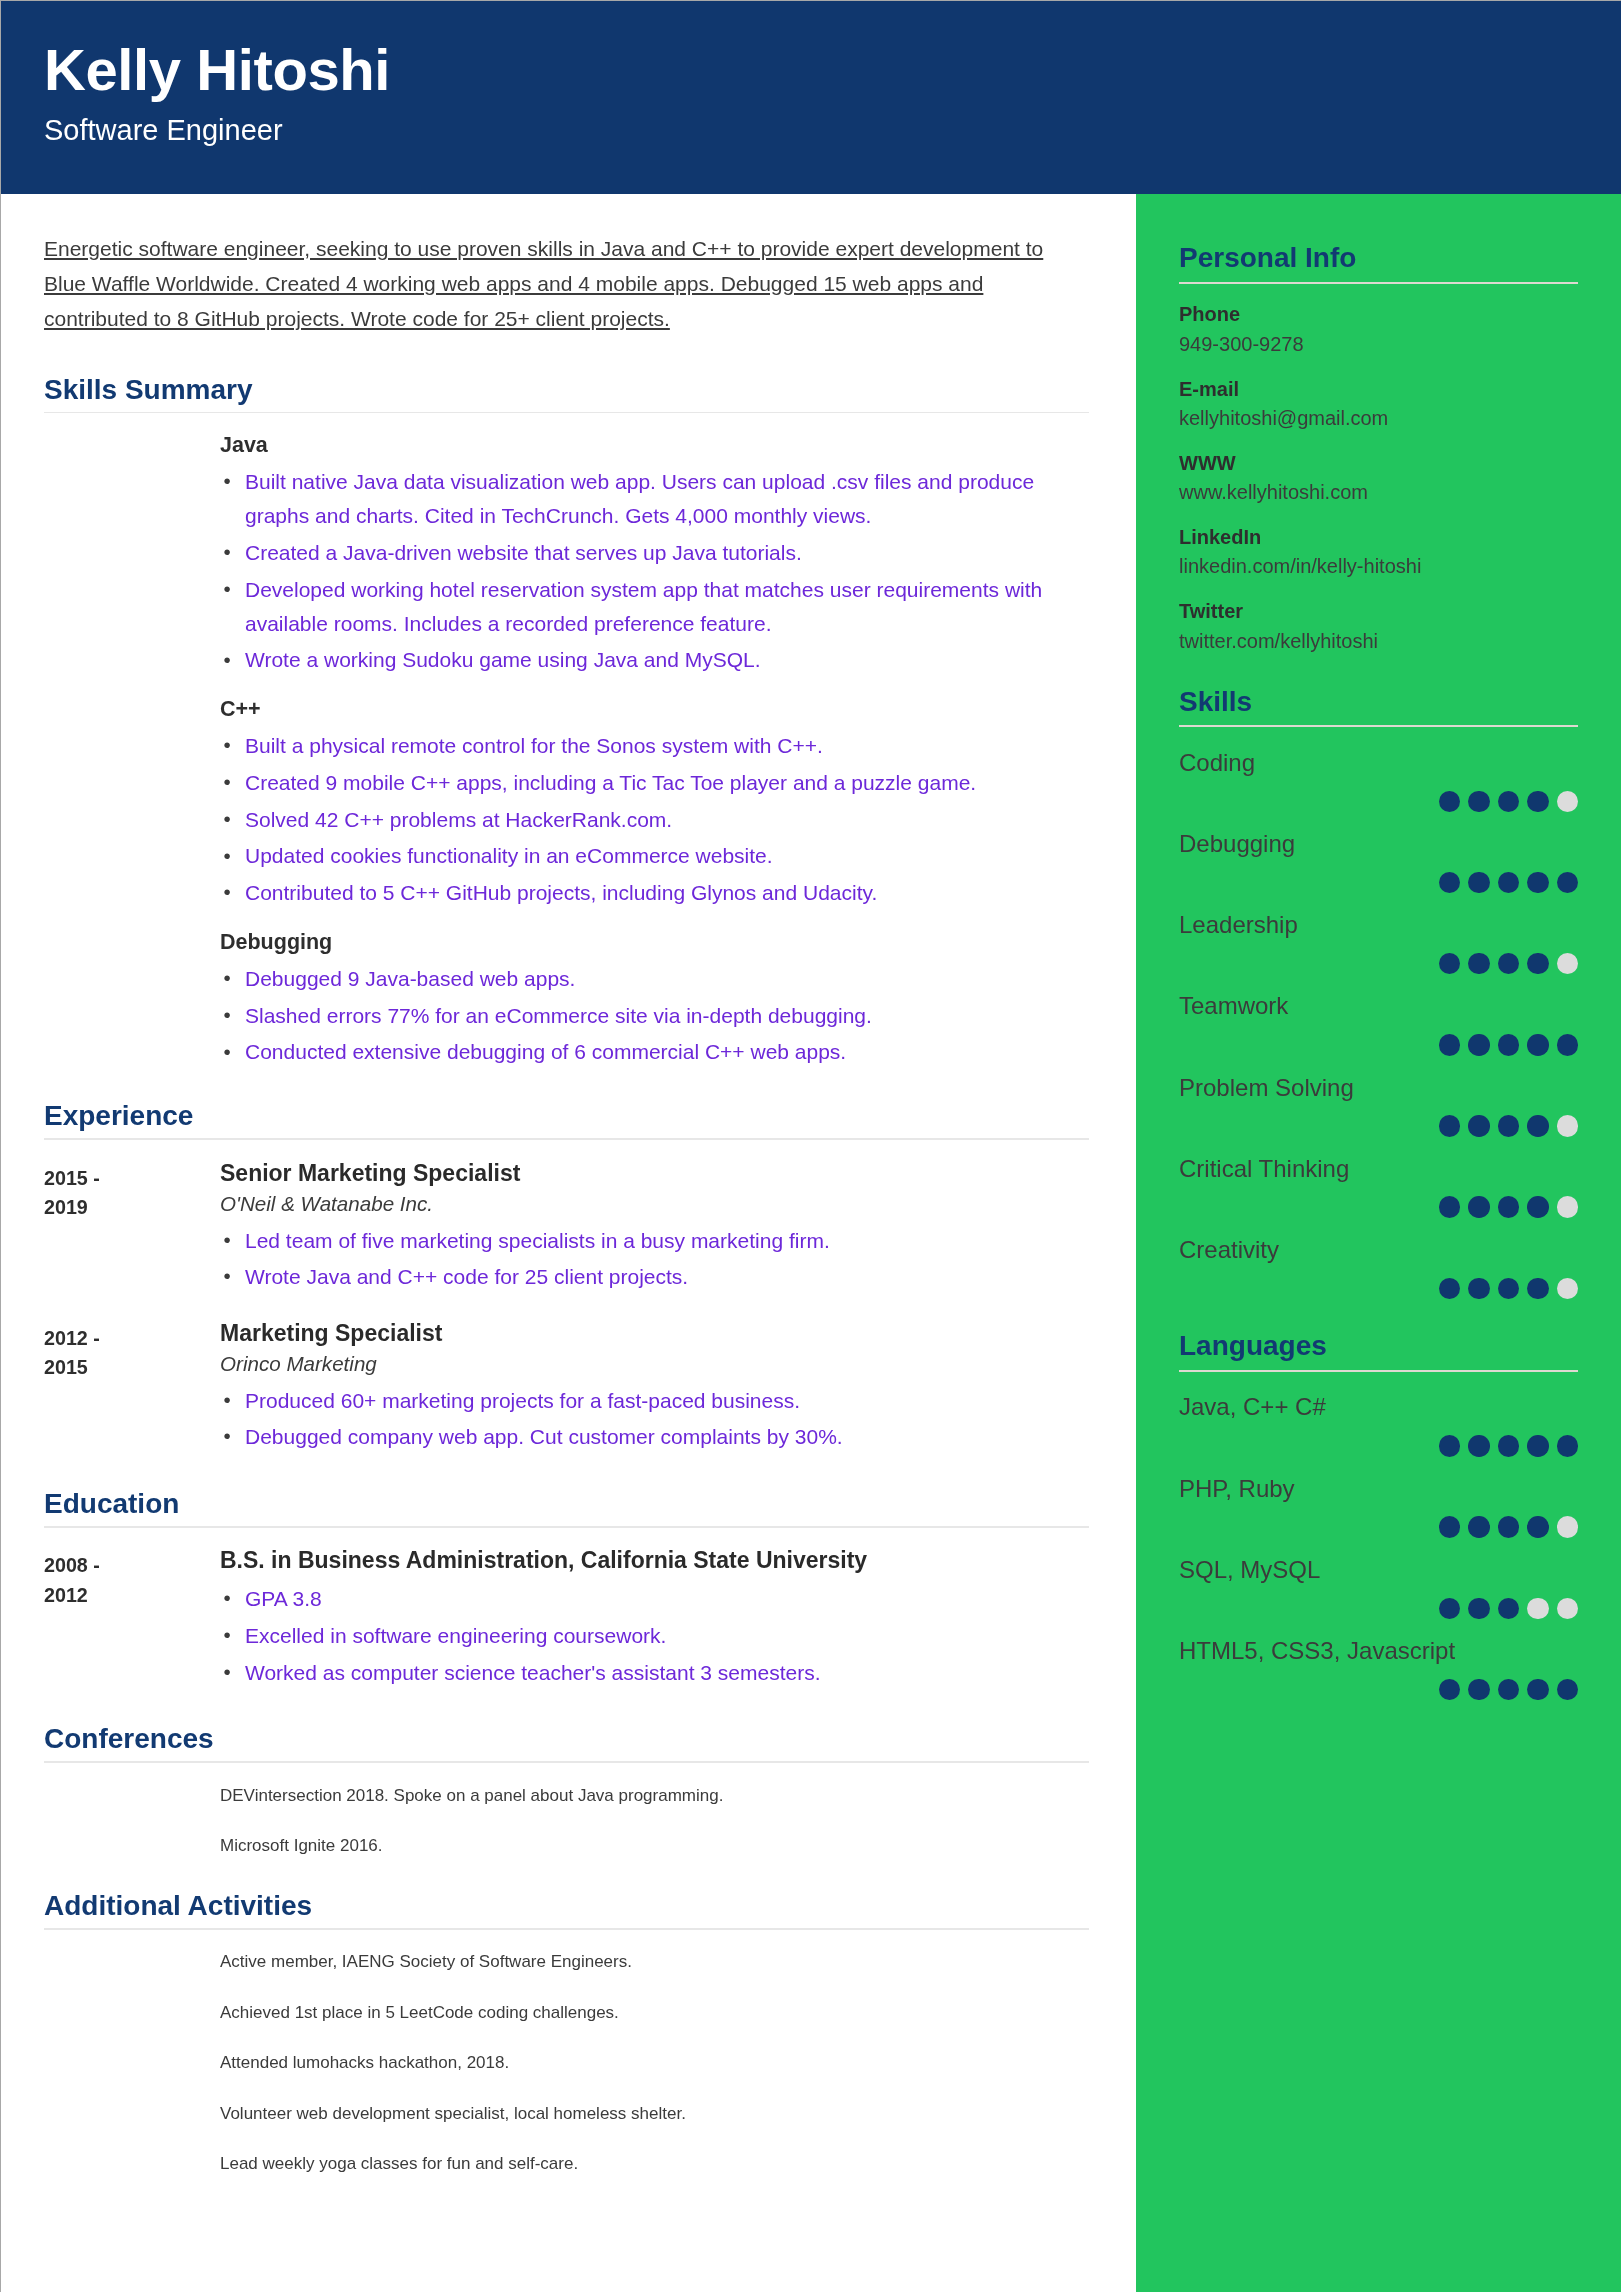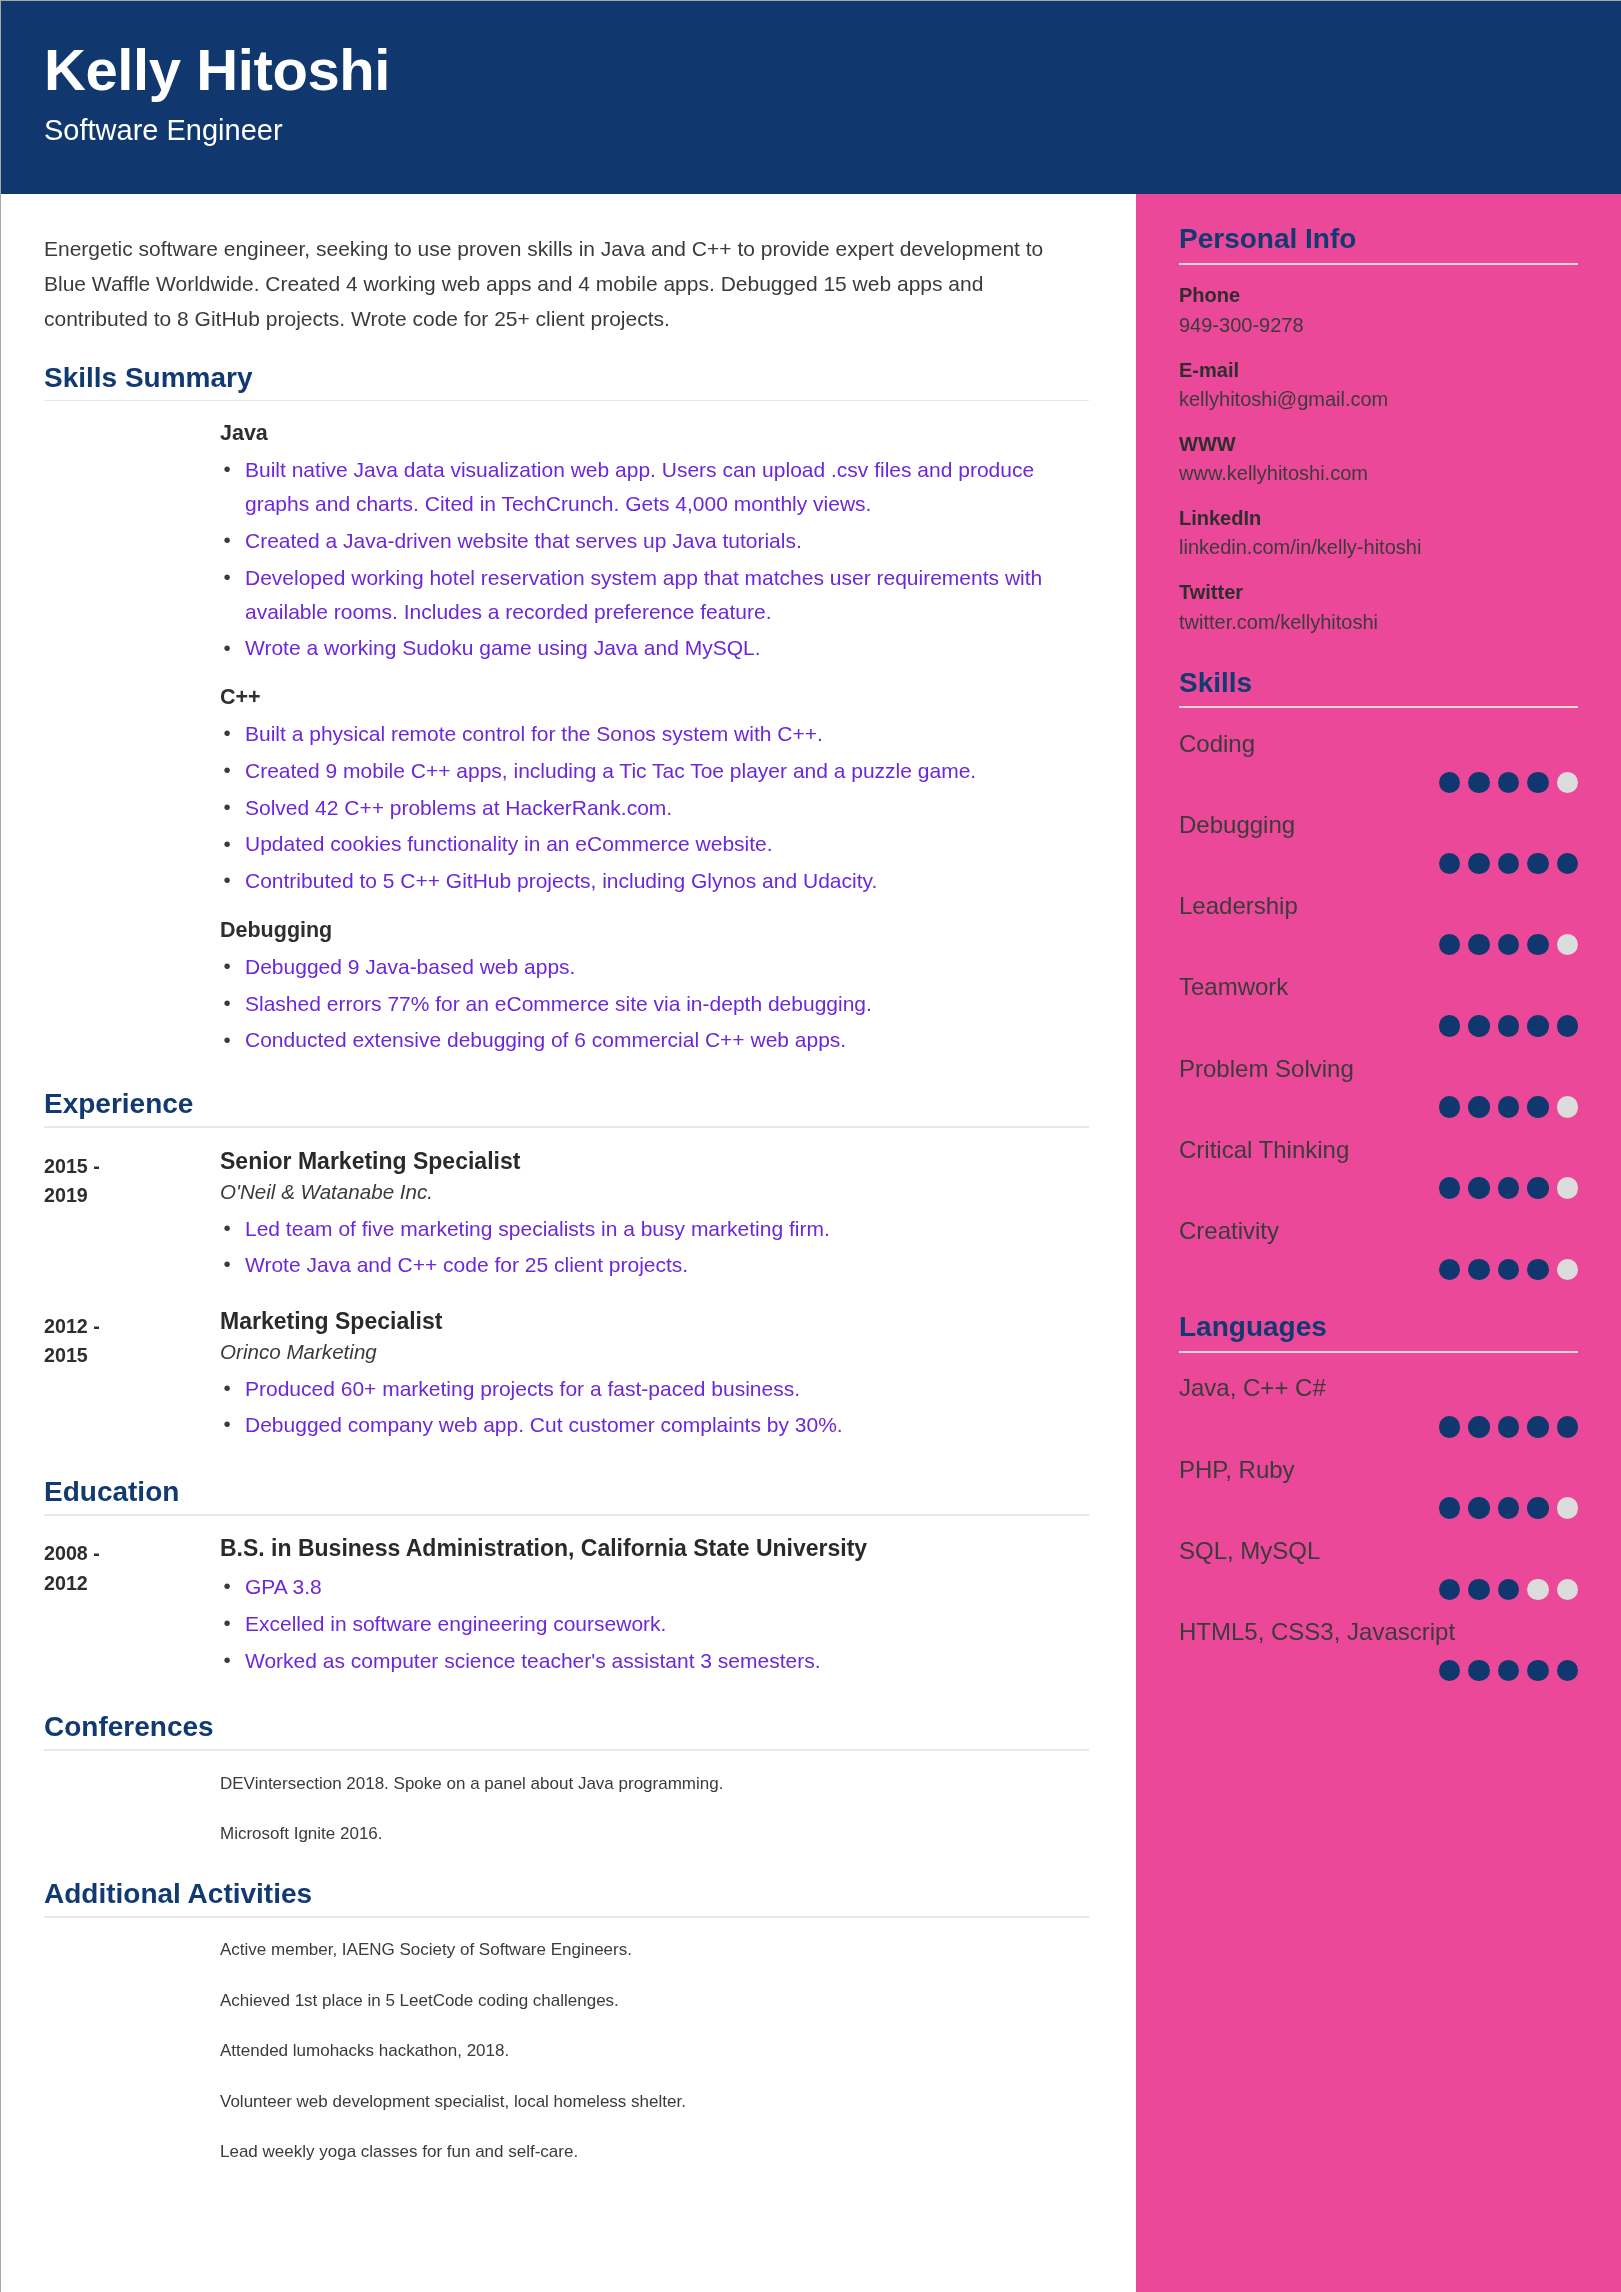"Energetic software engineer, seeking to" .summary { margin: 0 0 24px 0 -> 0 0 36px 0; text-decoration: none -> underline }
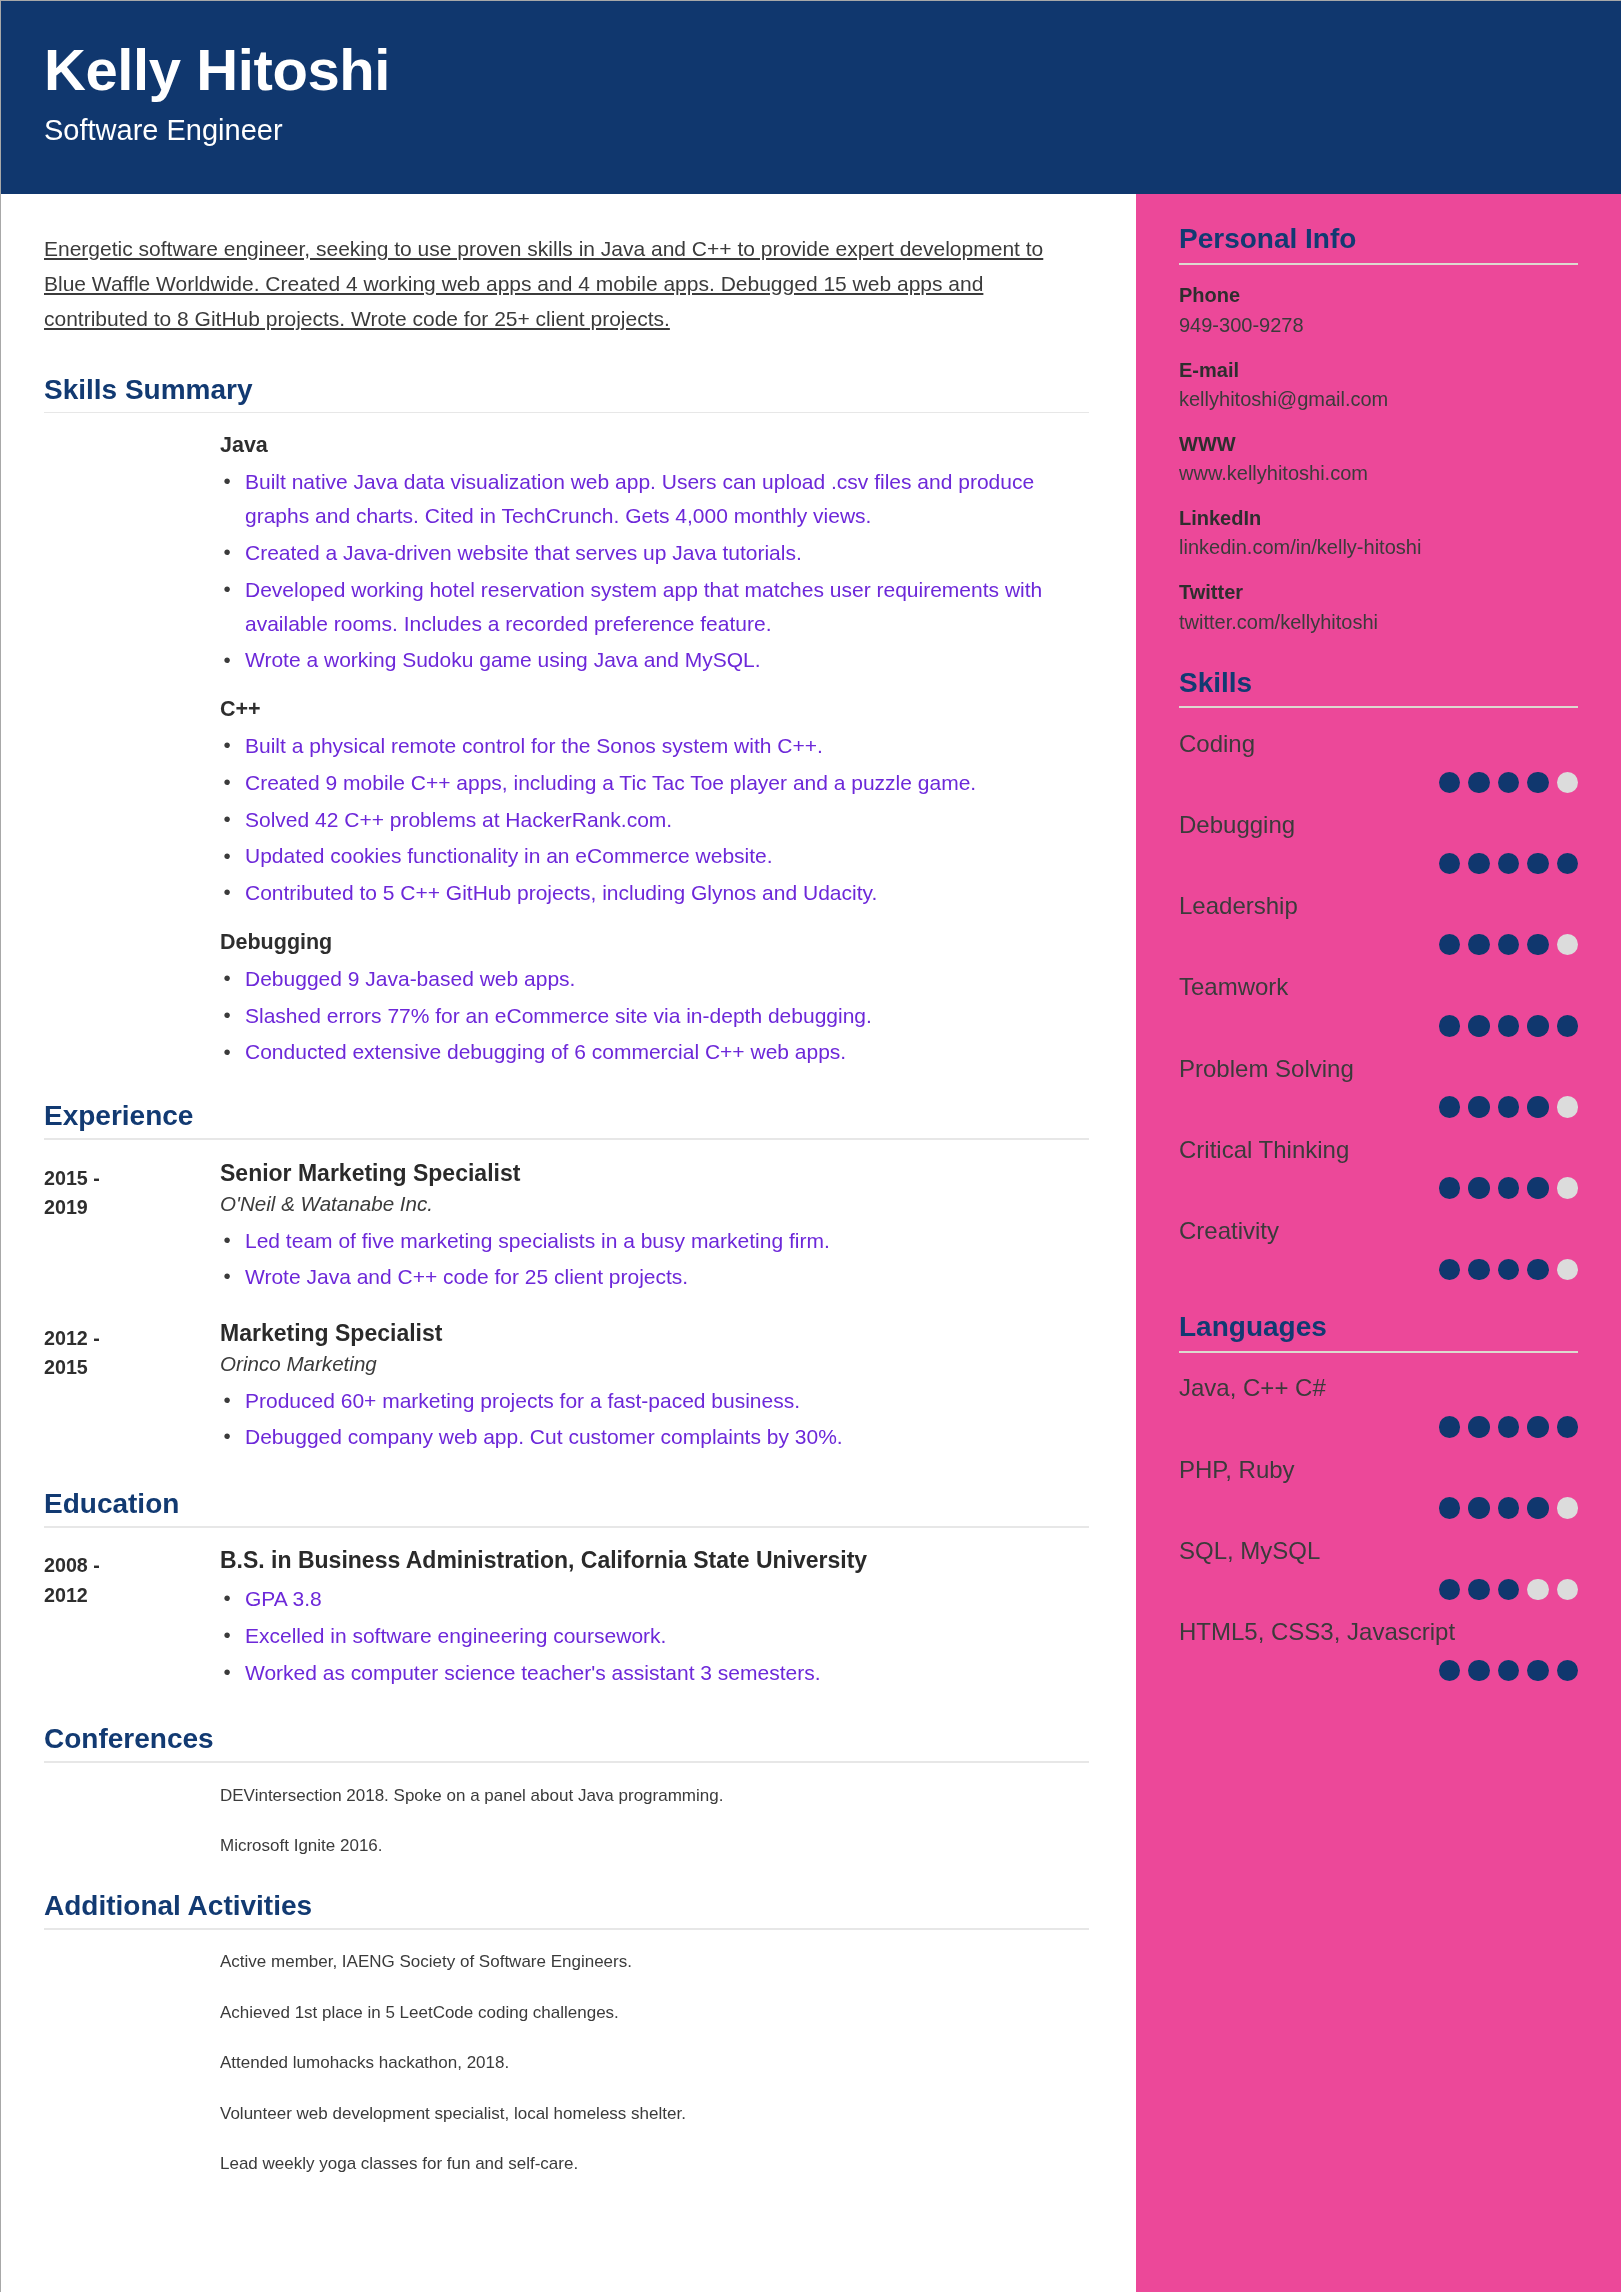"Personal Info" .side-col { background: #ec4899 -> #22c55e; padding: 28px 43px 36px 43px -> 47px 43px 36px 43px }
